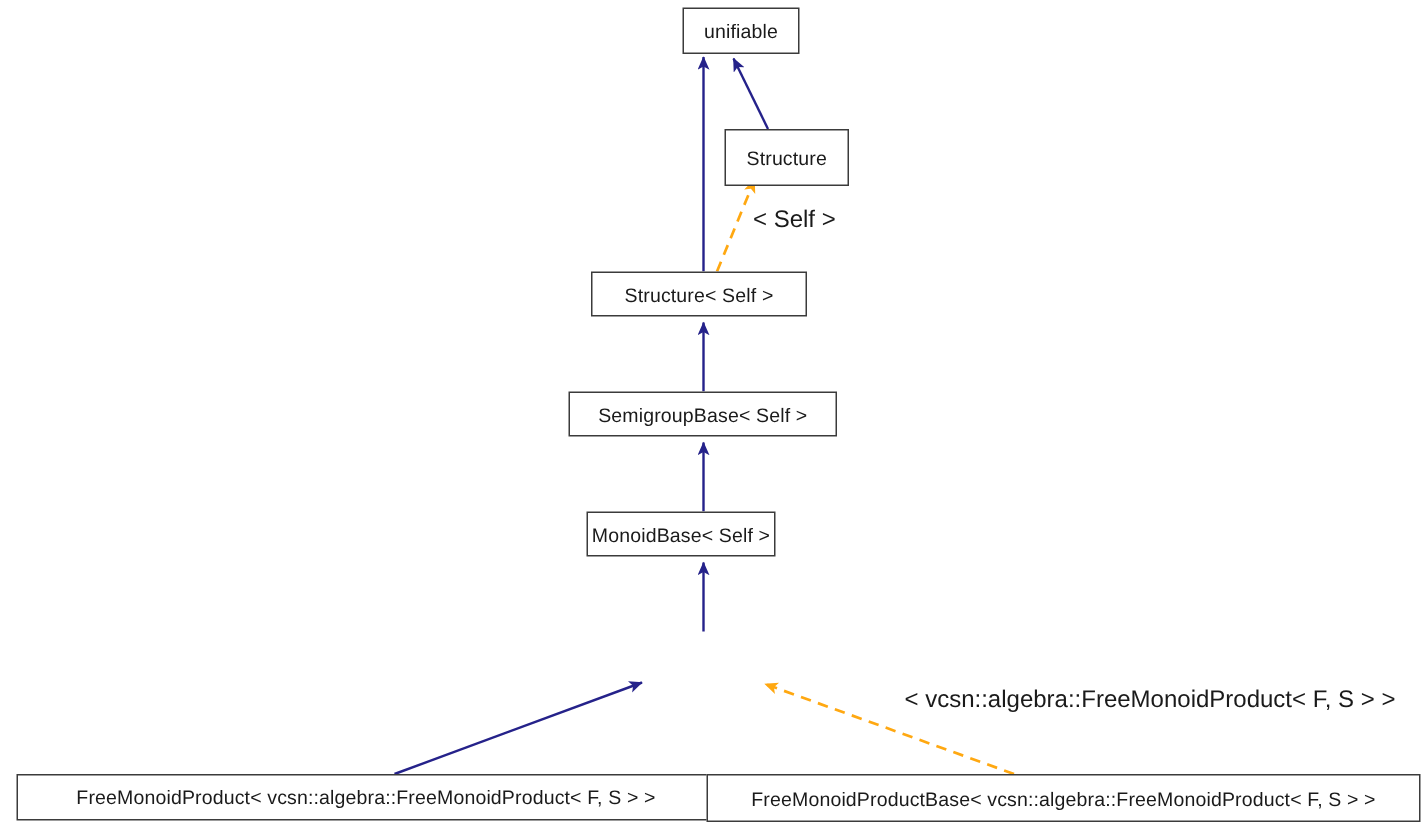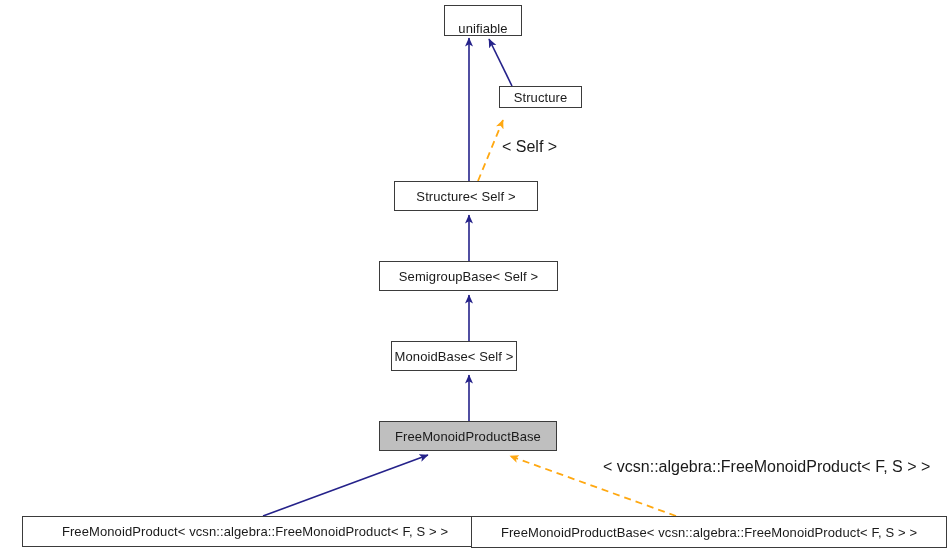"unifiable" div.node { align-items: flex-end -> none; left: 444px -> 455px }
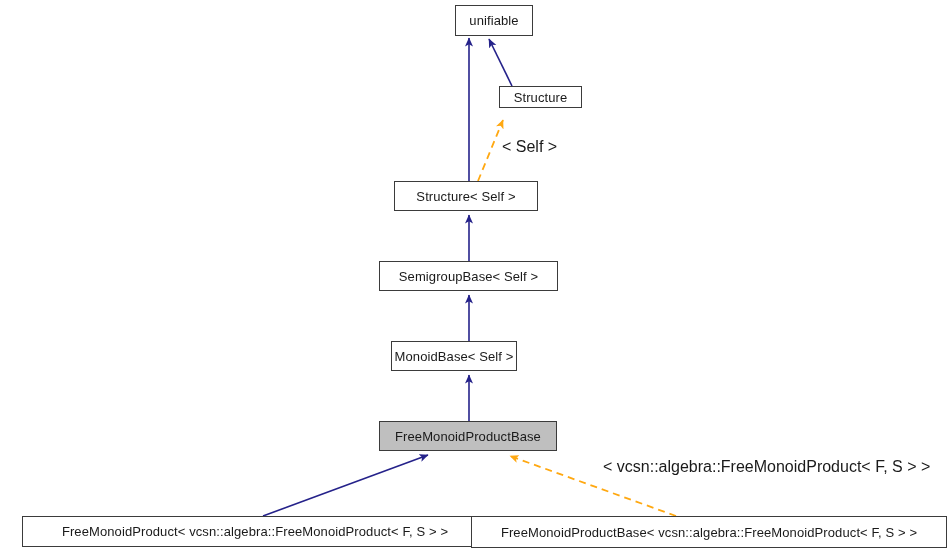"Structure" div.node { height: 22px -> 38px; margin-left: 16px -> none }
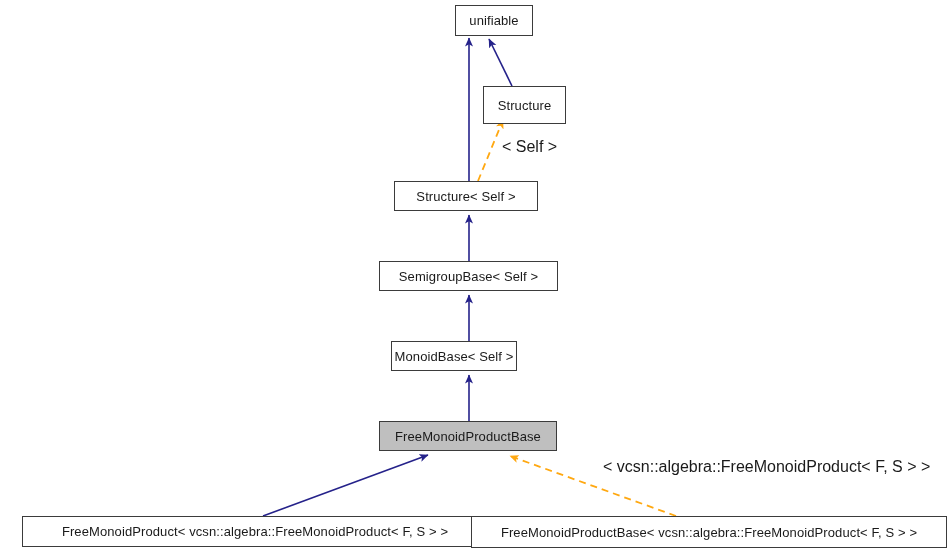"FreeMonoidProductBase" div.node { html: <div> <span>FreeMonoidProductBase</span> </div> -> none }
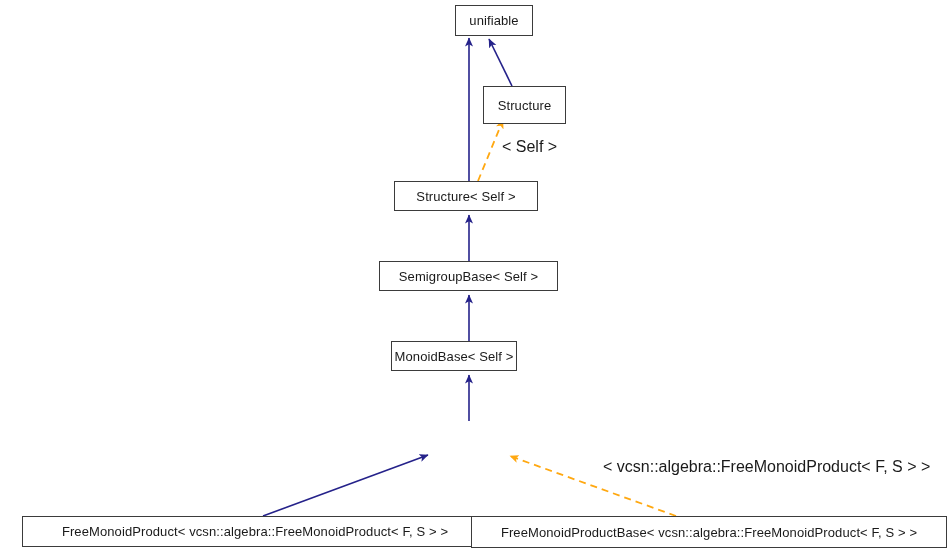"FreeMonoidProduct<" div.node { left: 22px -> 11px }
